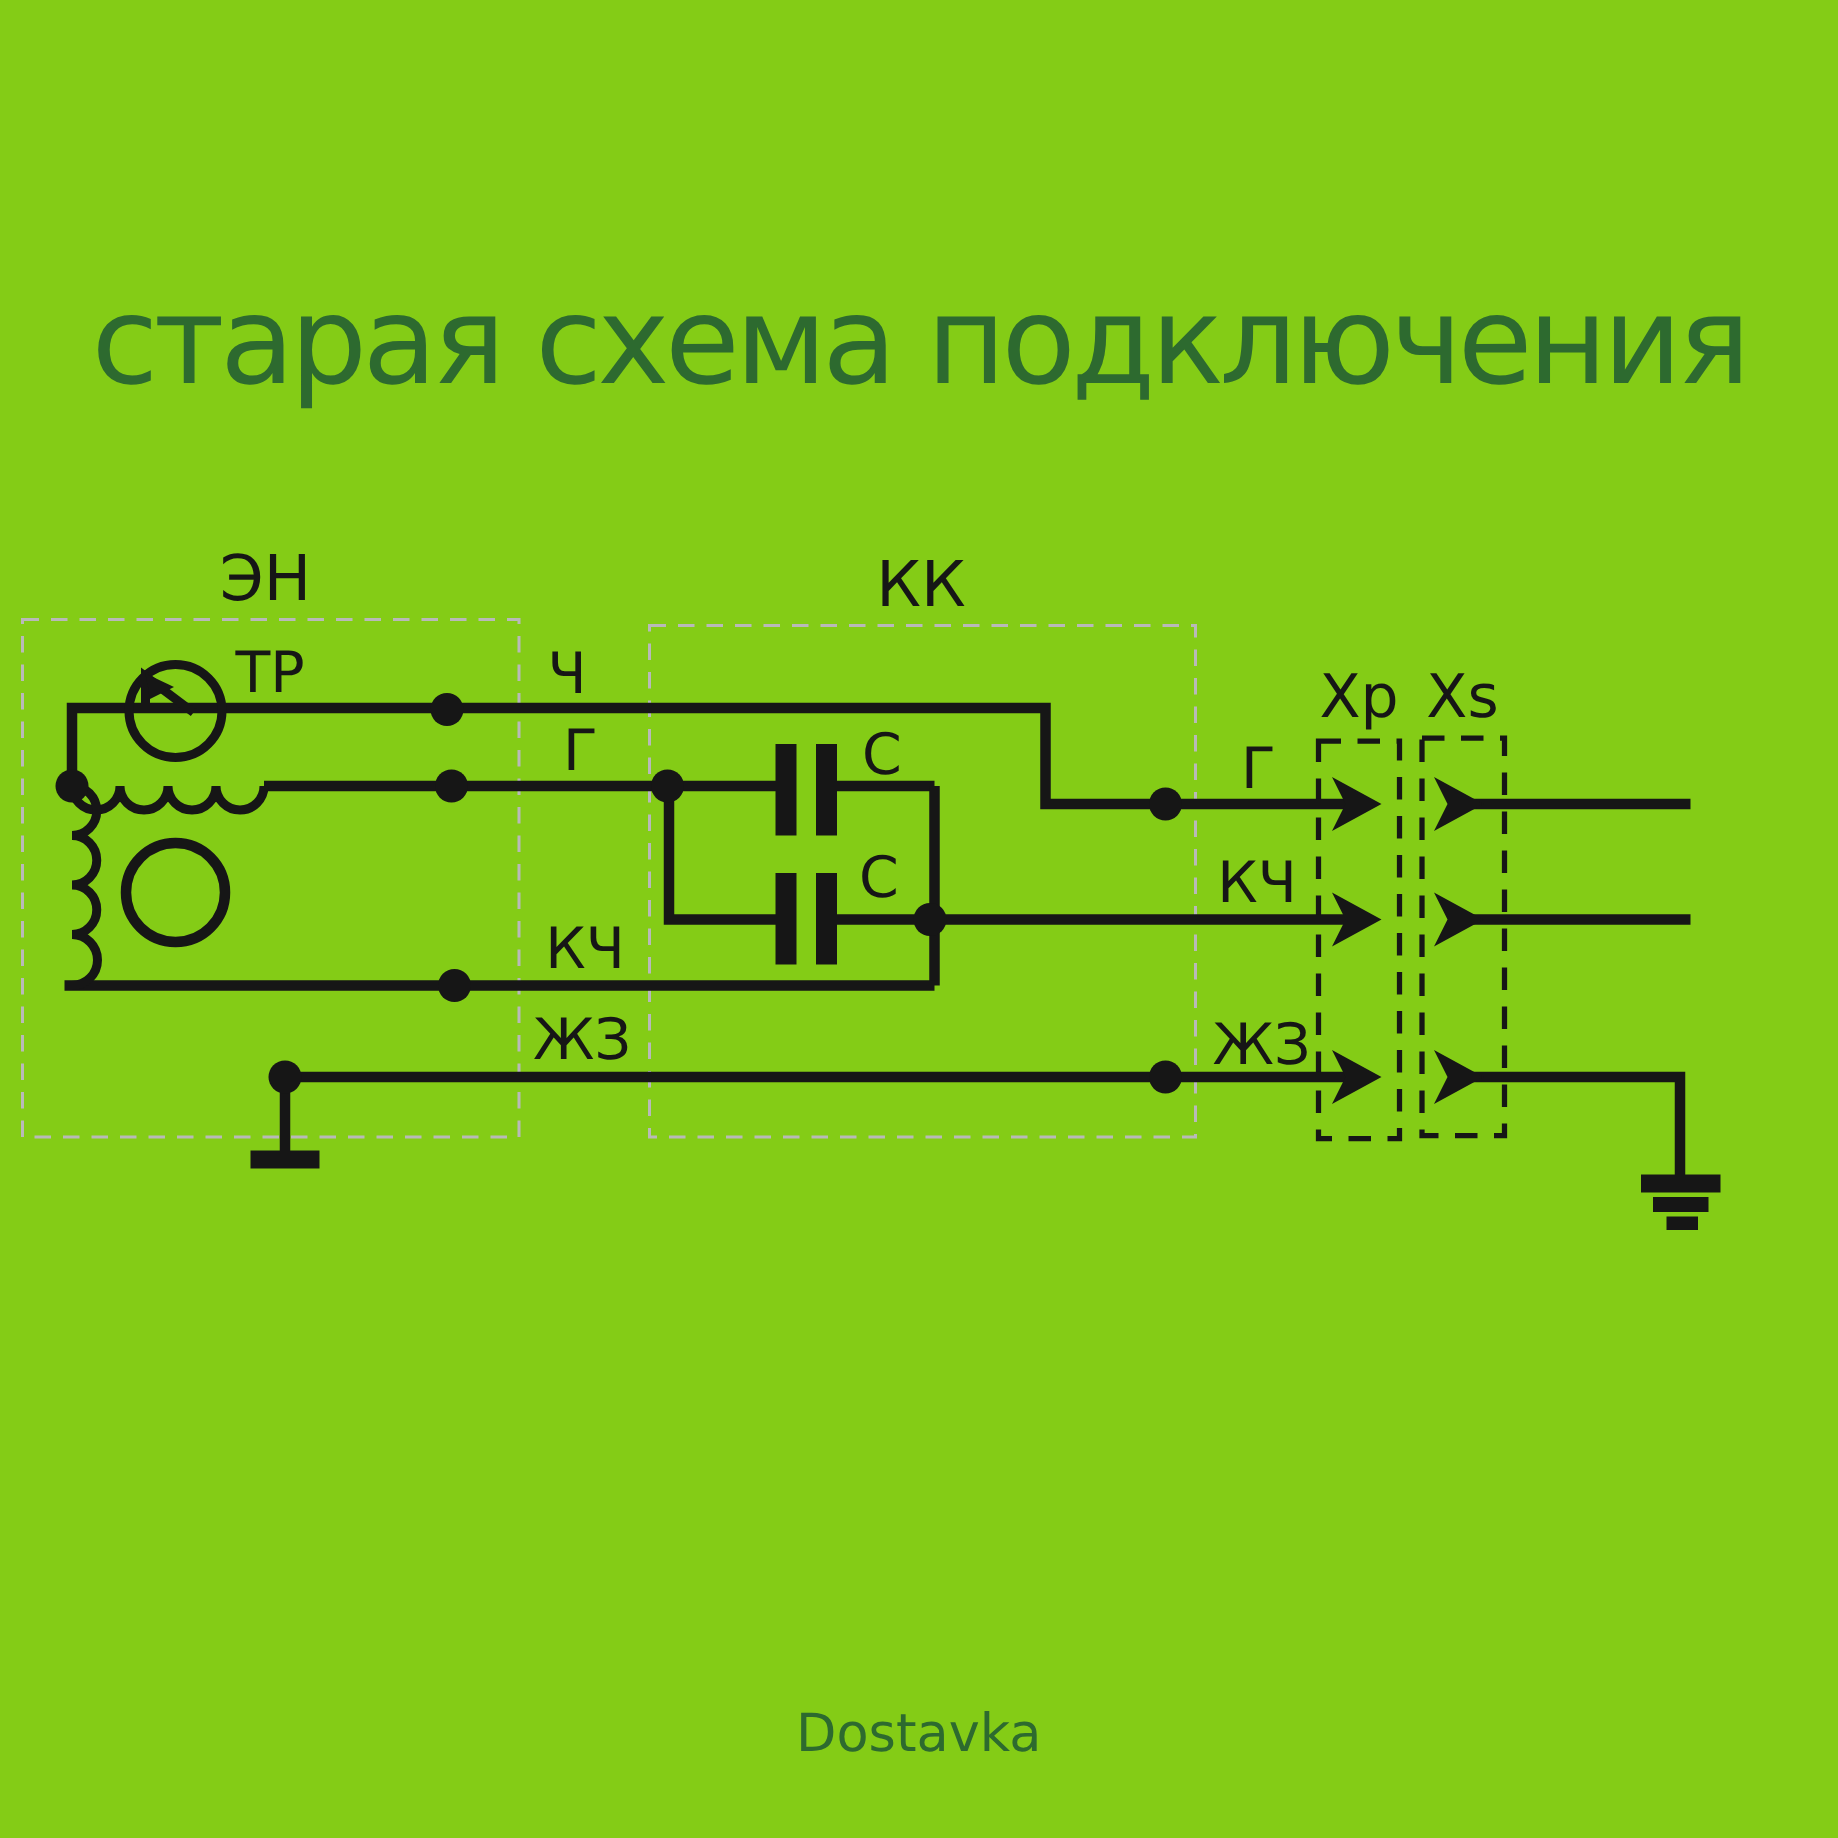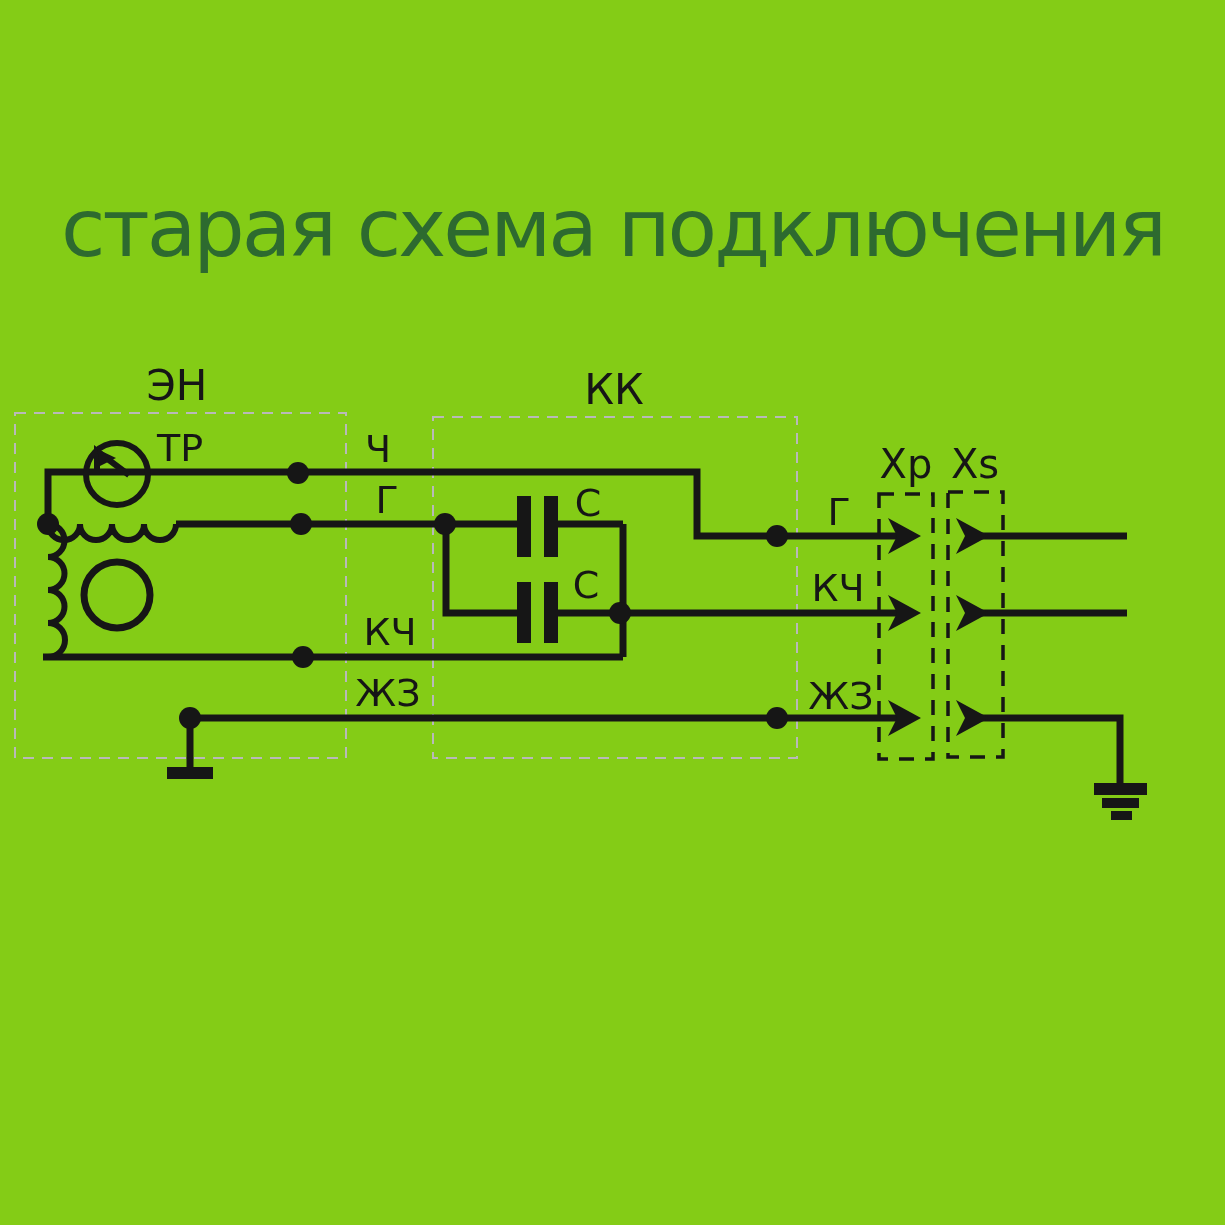"Dostavka" div.footer { html: none -> <div>Dostavka</div> }
